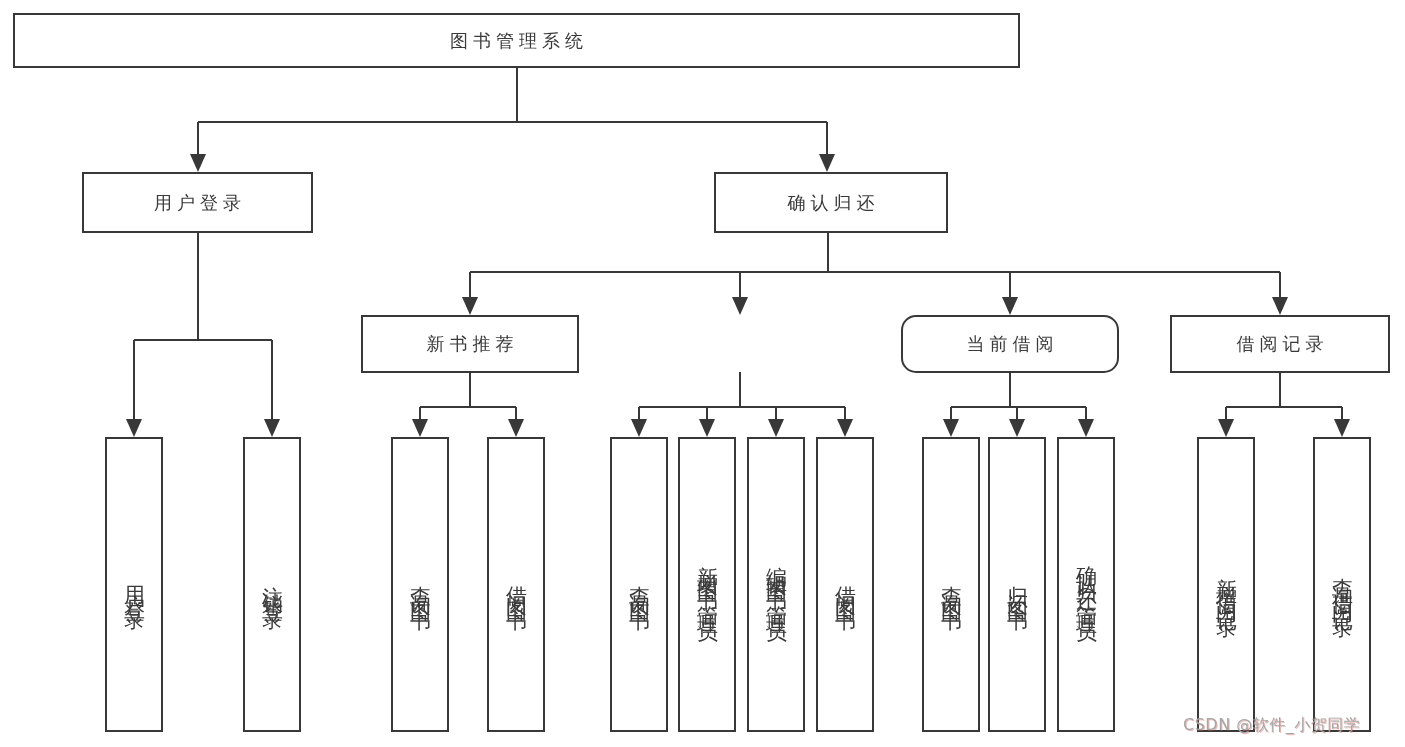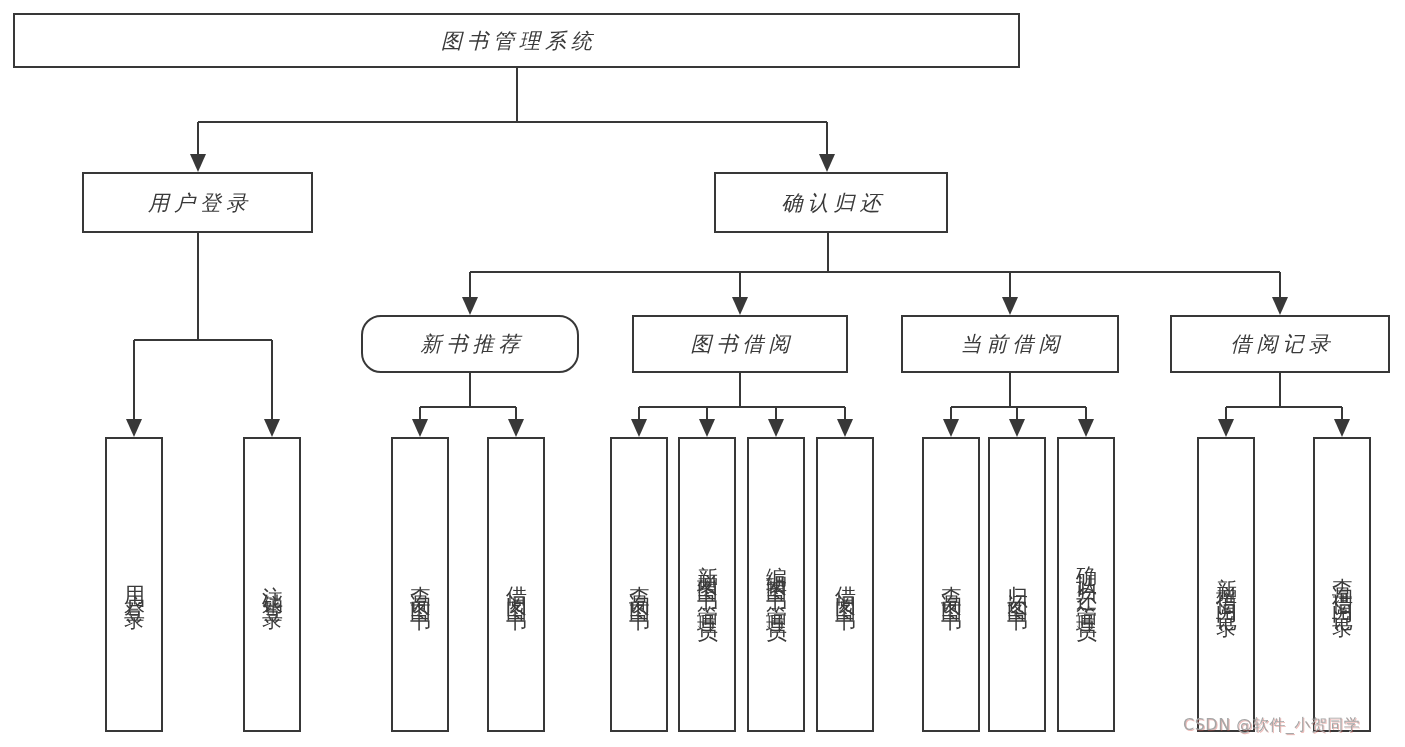"图书管理系统" .hlabel { font-size: 21px -> 18px; font-style: italic -> none }
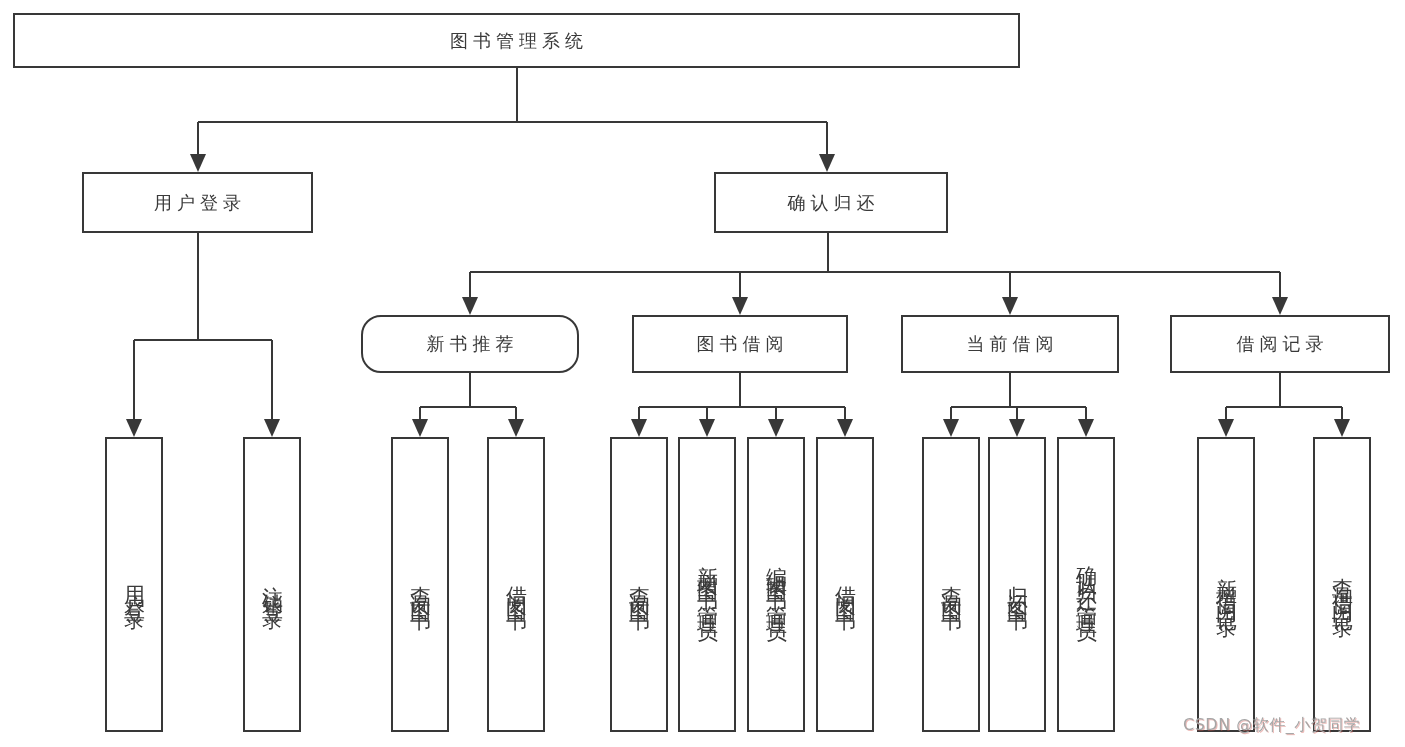"新书推荐" #n-newbook { border-radius: 20px -> none }
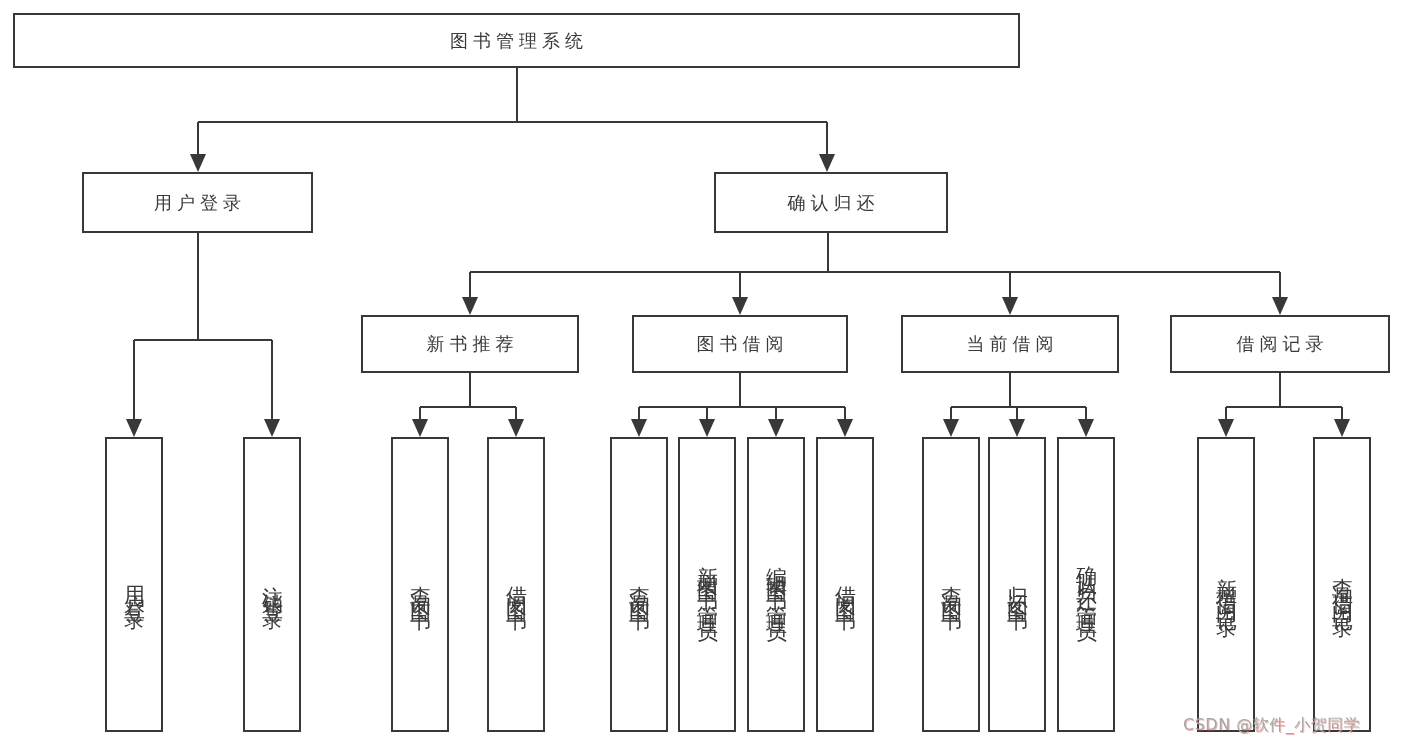"图书借阅" div.box { html: <div> <span>图书借阅</span> </div> -> none }
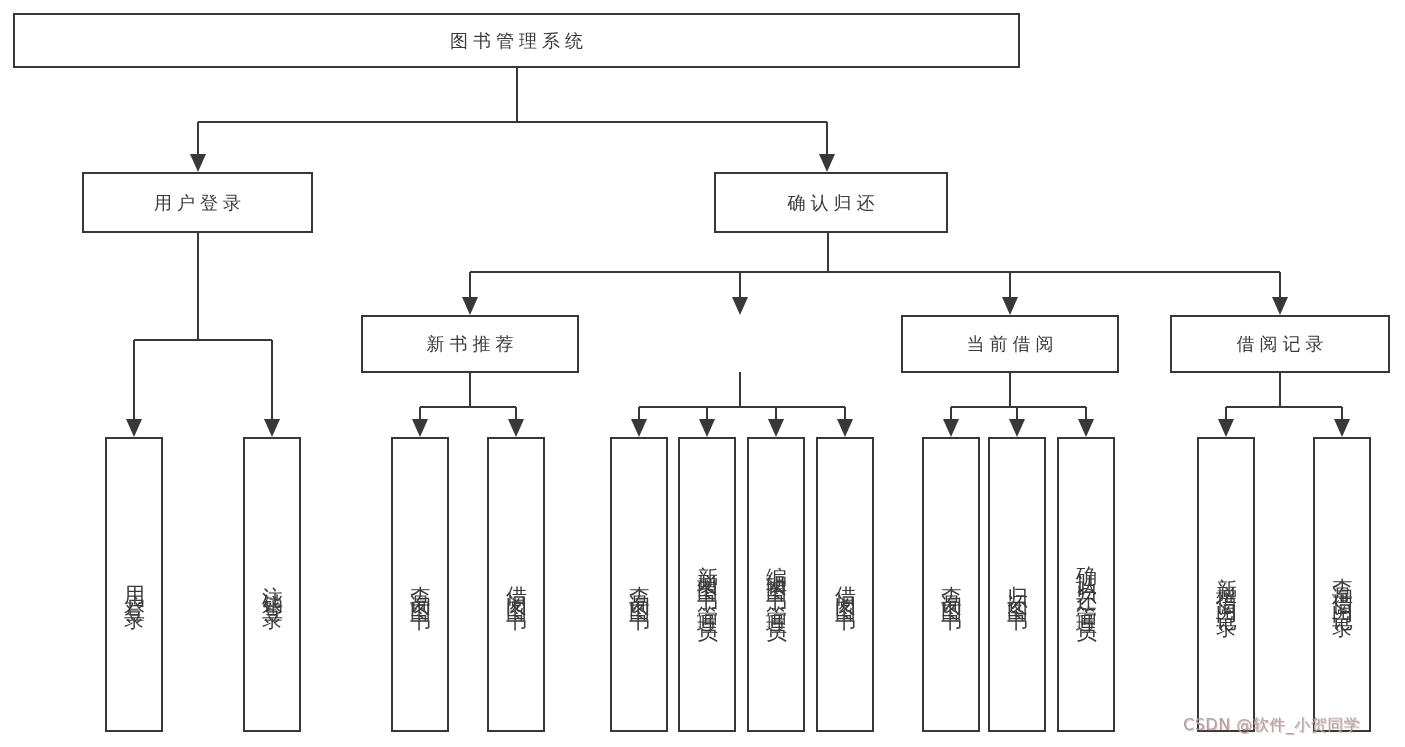"当前借阅" #n-currentborrow { border-radius: none -> 15px }
